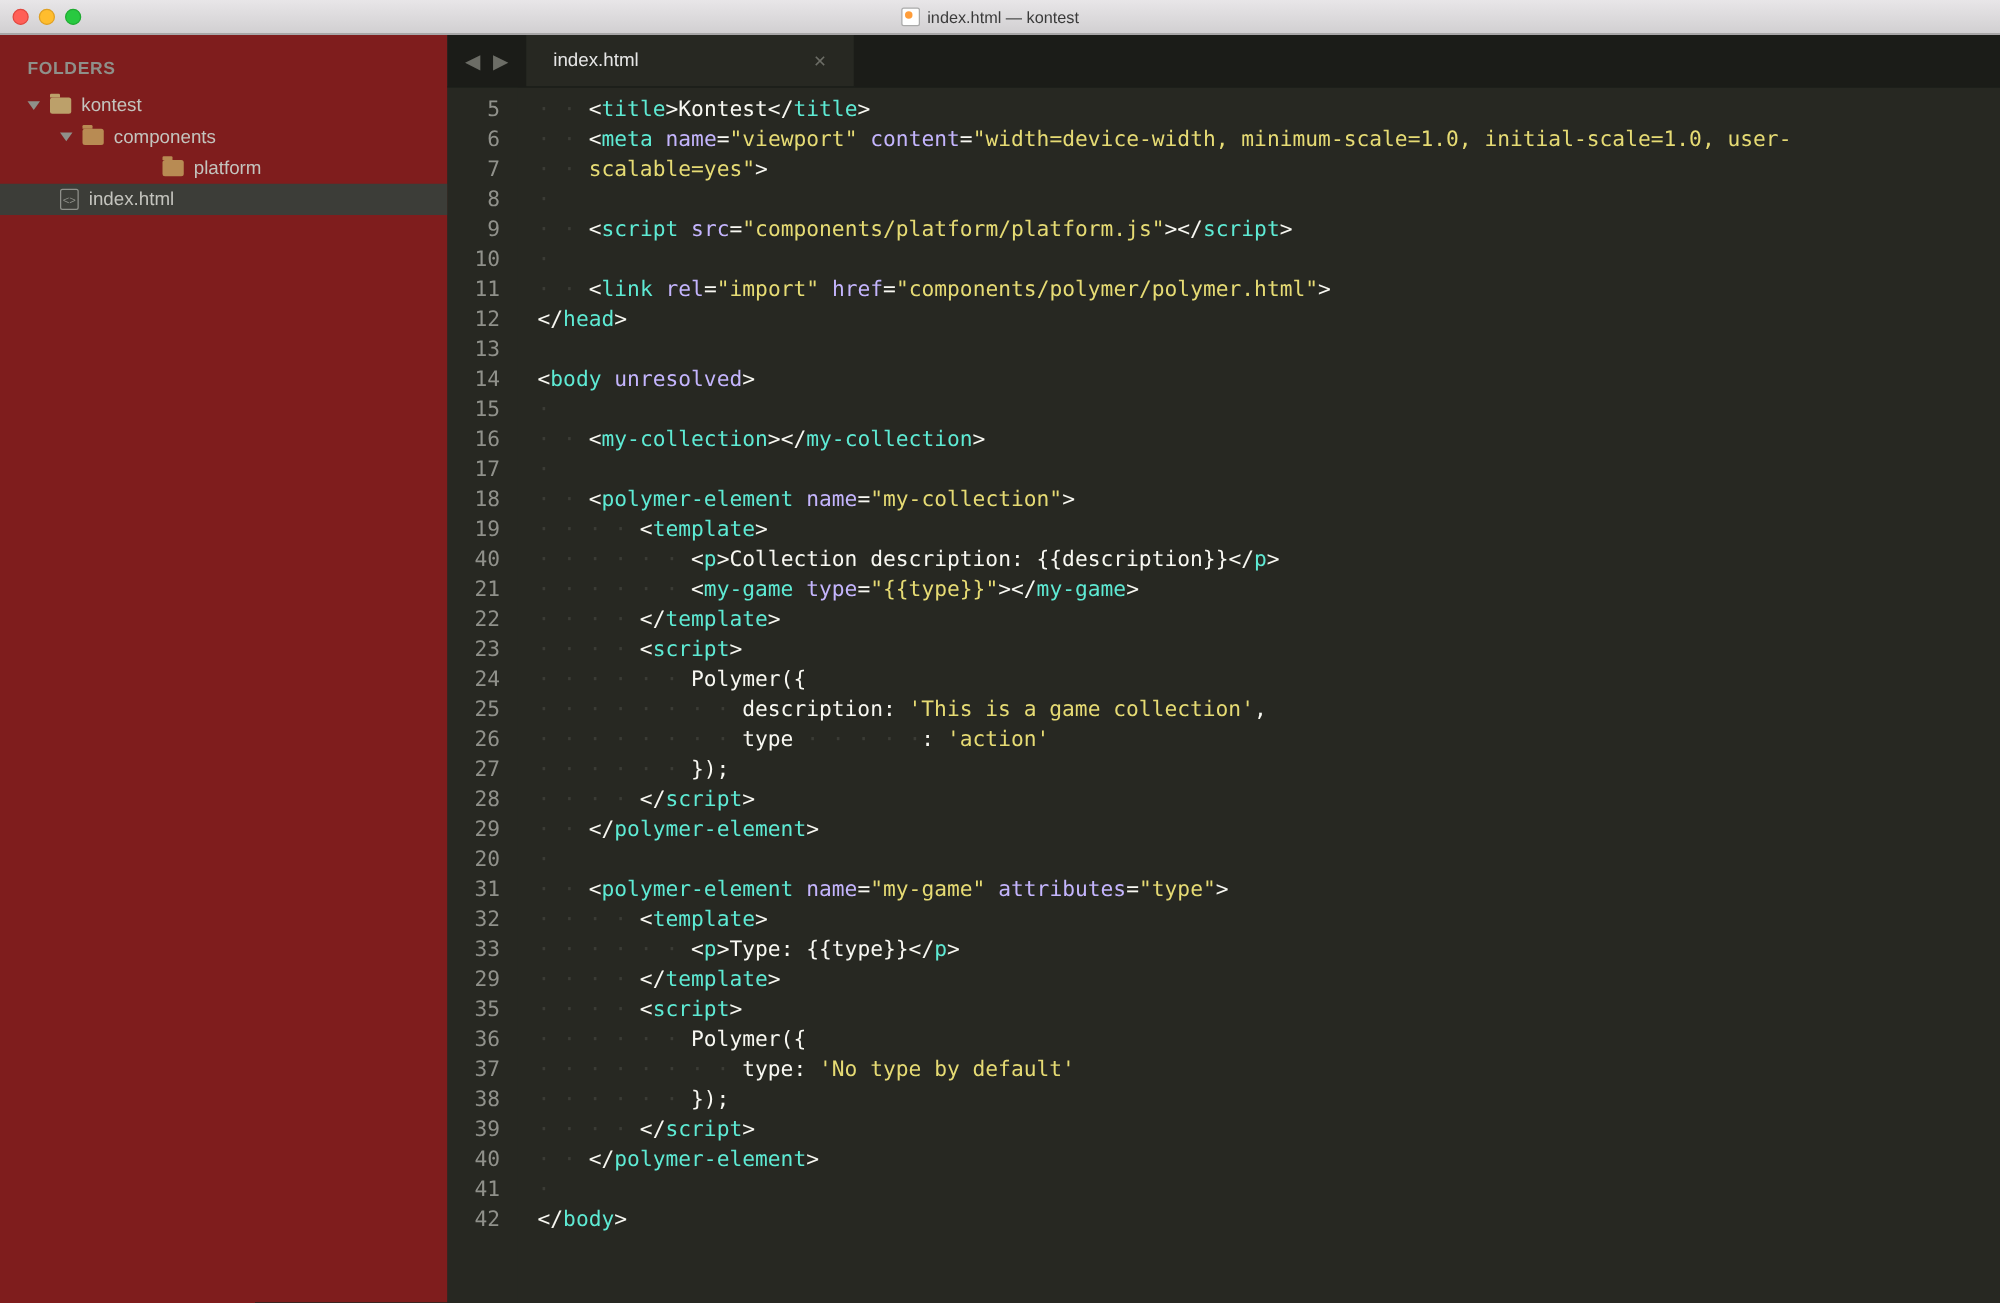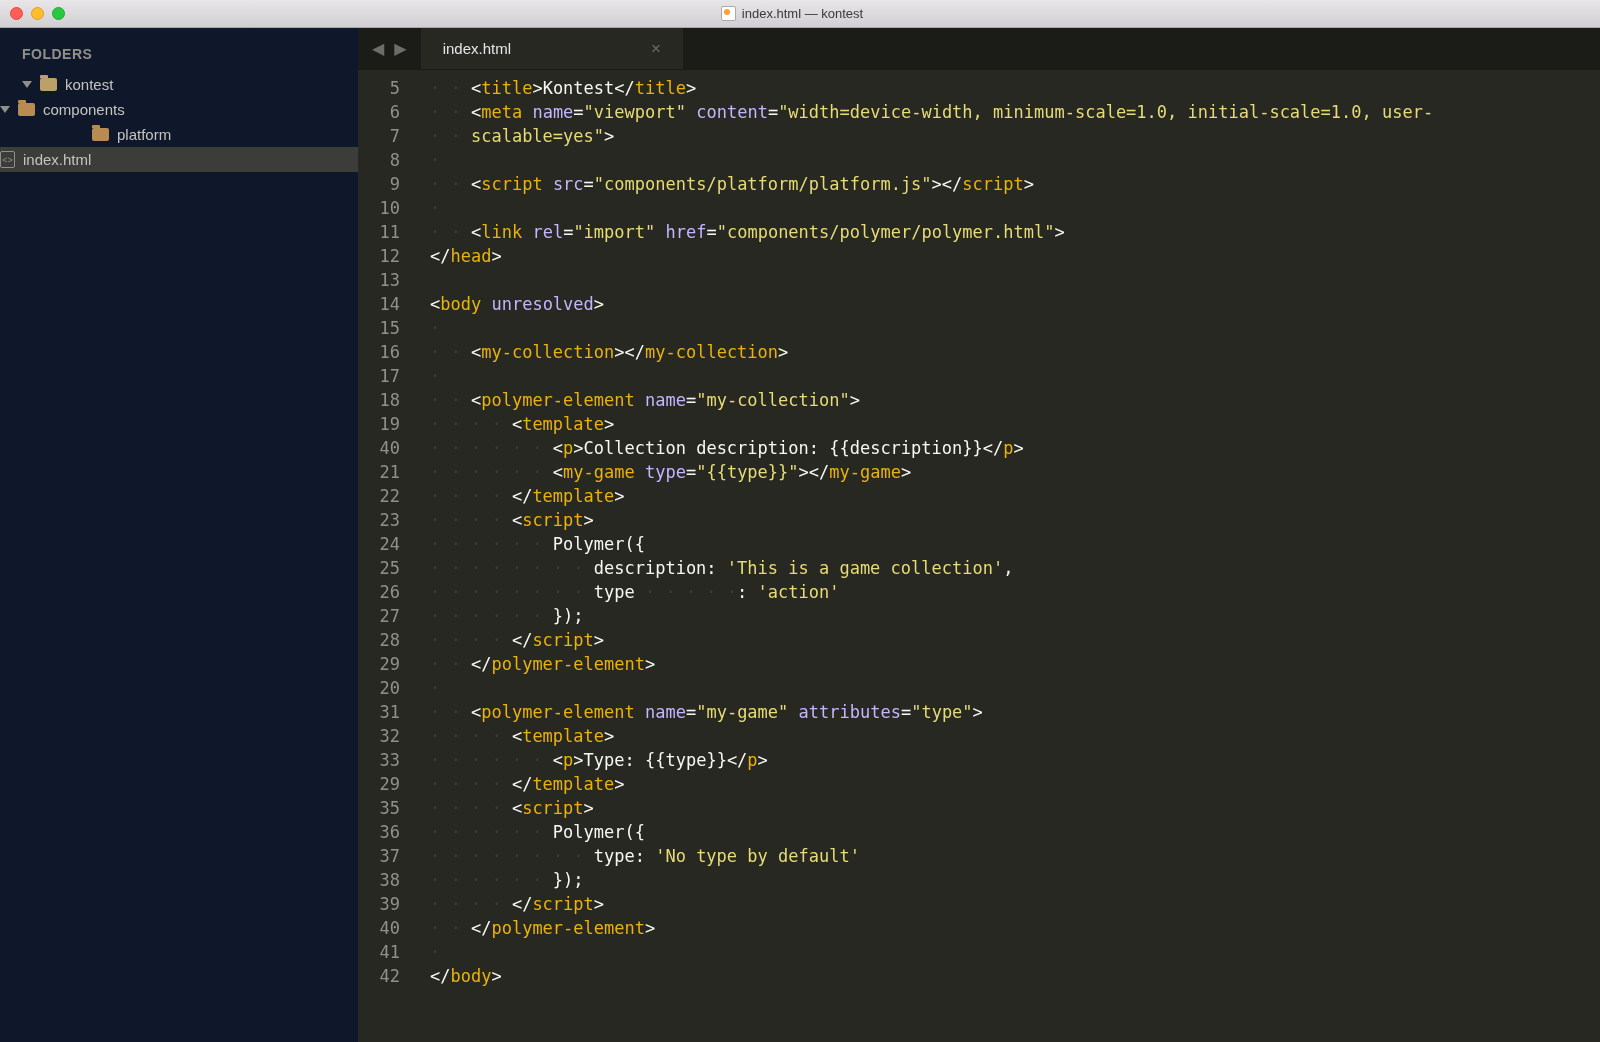"FOLDERS" .sidebar { background: #0f172a -> #7f1d1d }
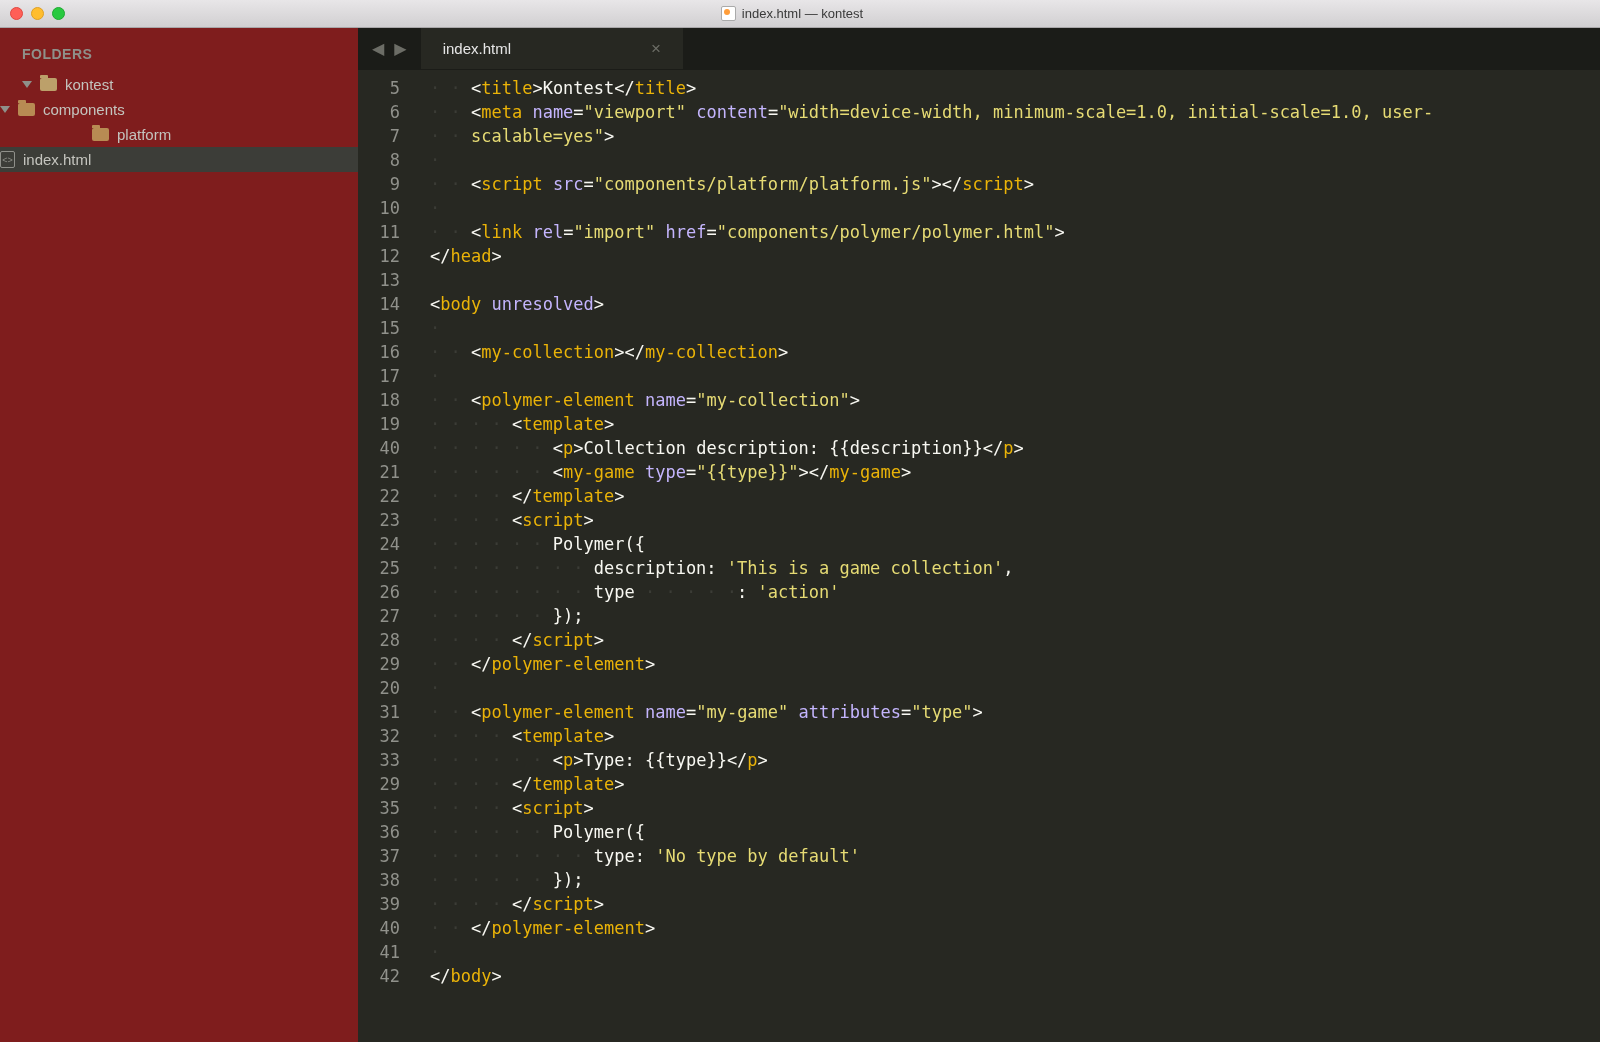"title" .tag { color: #eab308 -> #5eead4 }
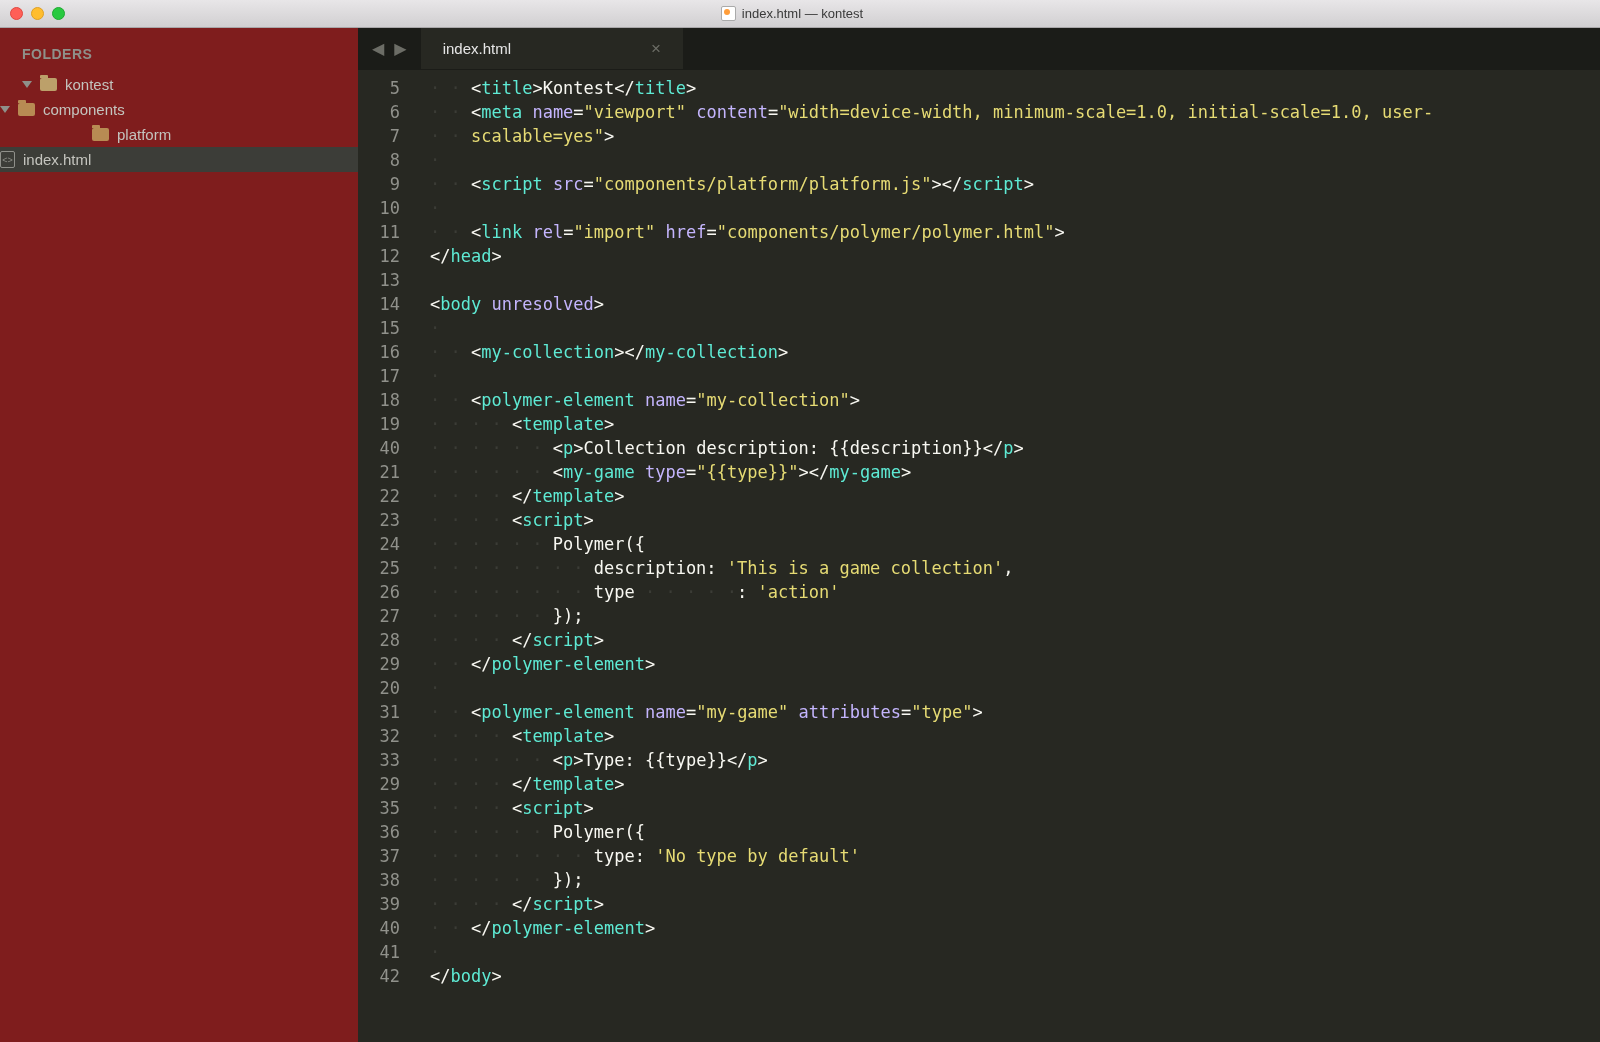"components" .l2 { padding-left: none -> 48px }
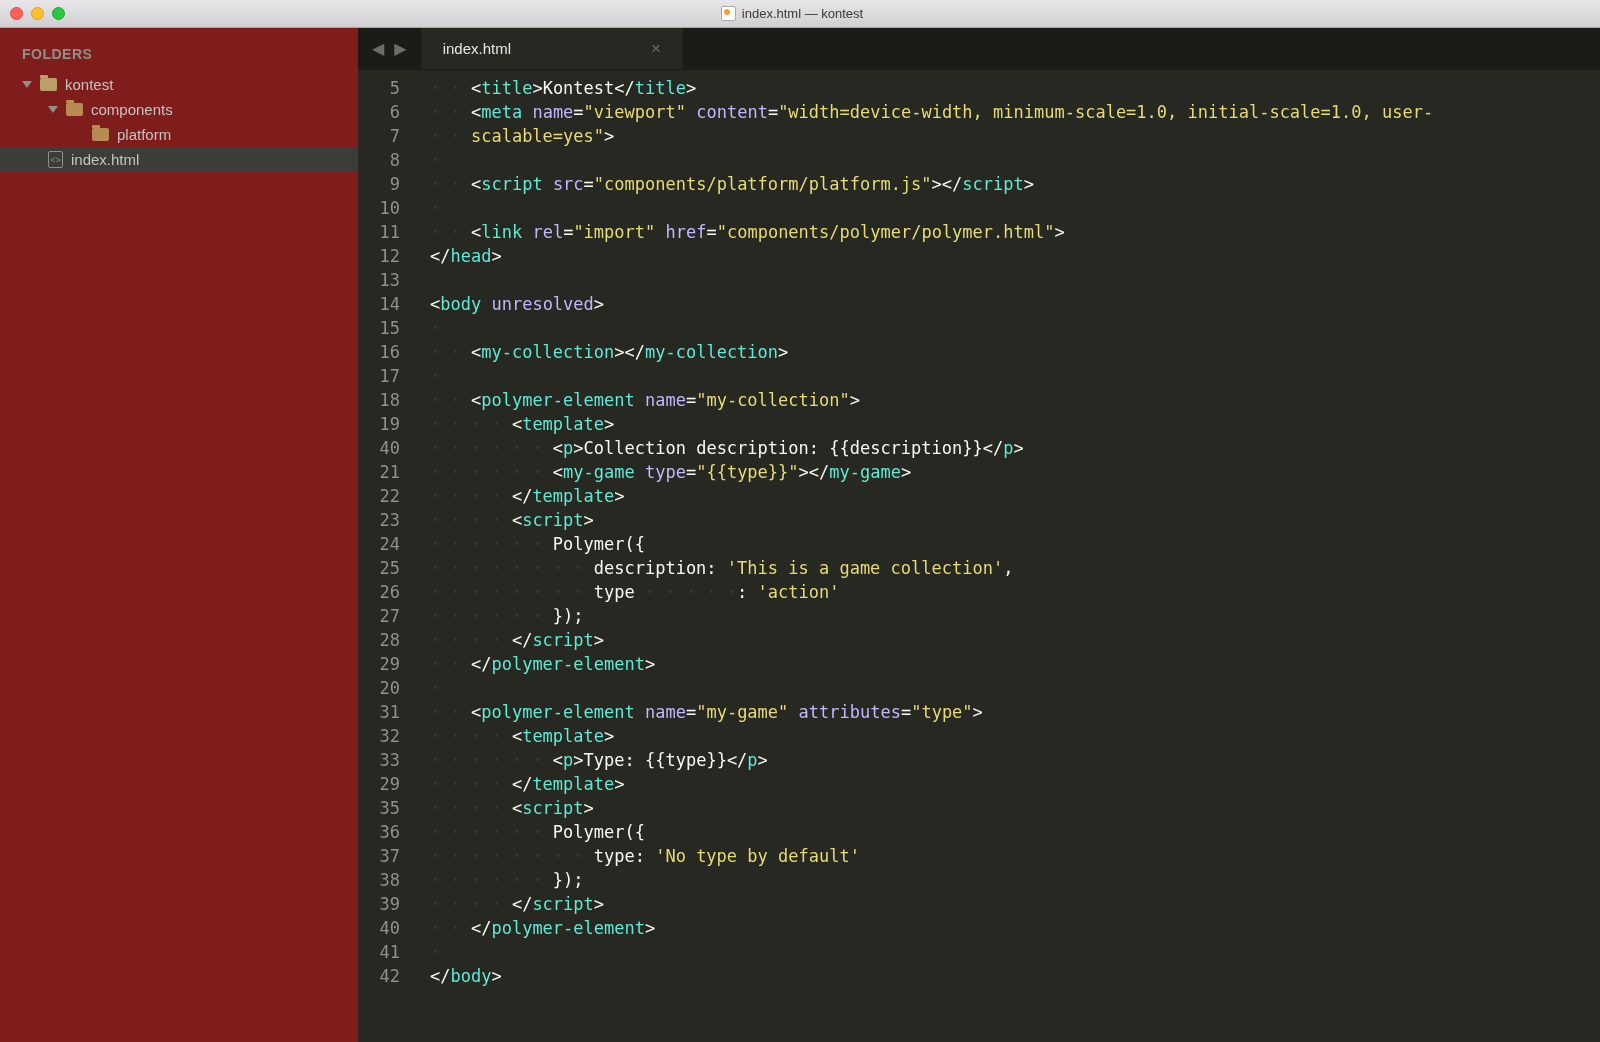"platform" .l3 { padding-left: 74px -> 112px }
